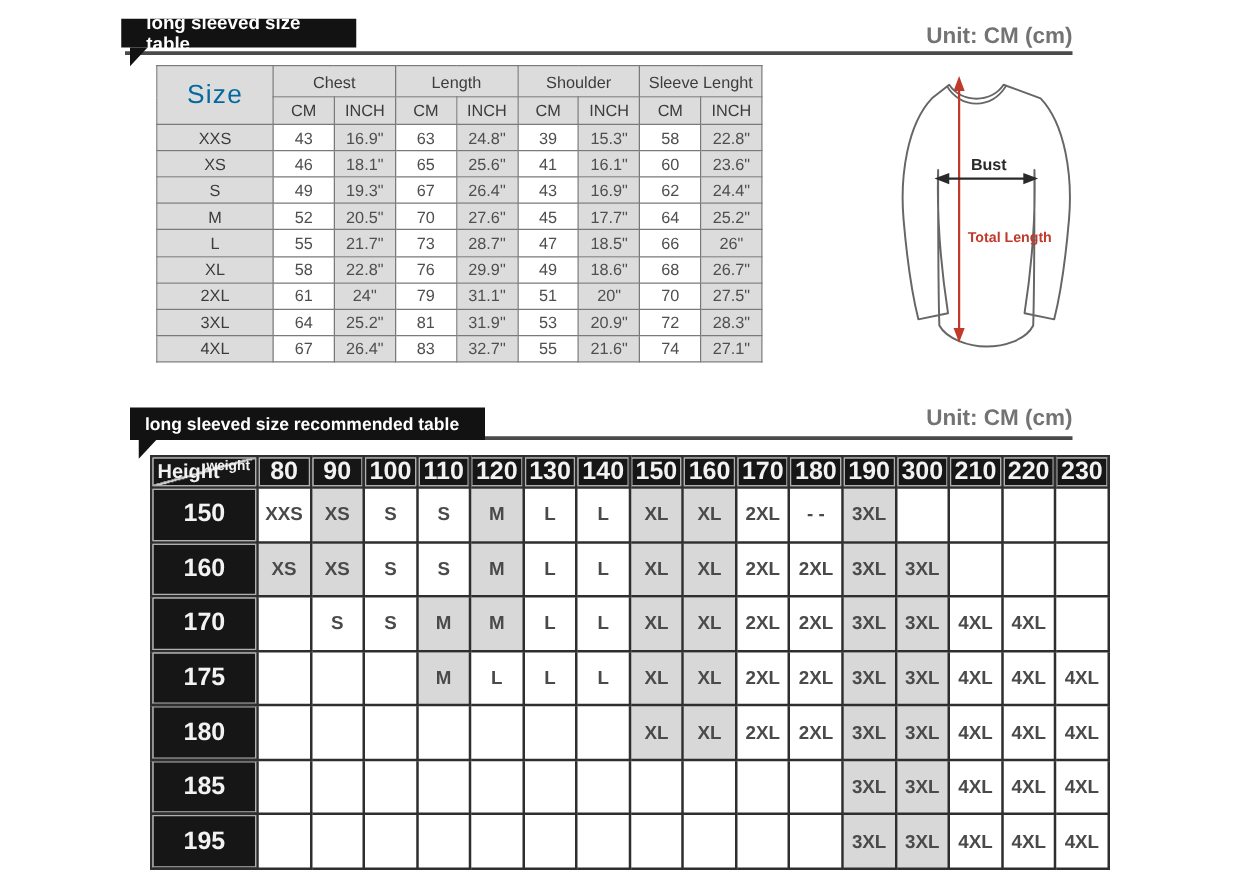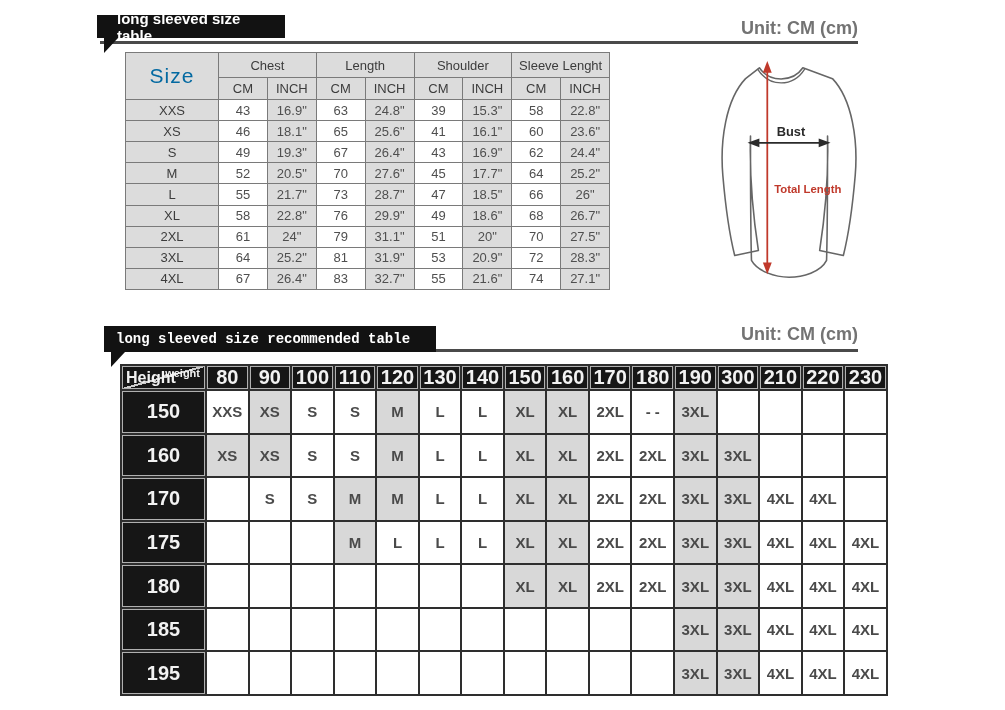"long sleeved size recommended table" .tag2 { font-family: Liberation Mono, monospace -> none; width: 332px -> 284px }
